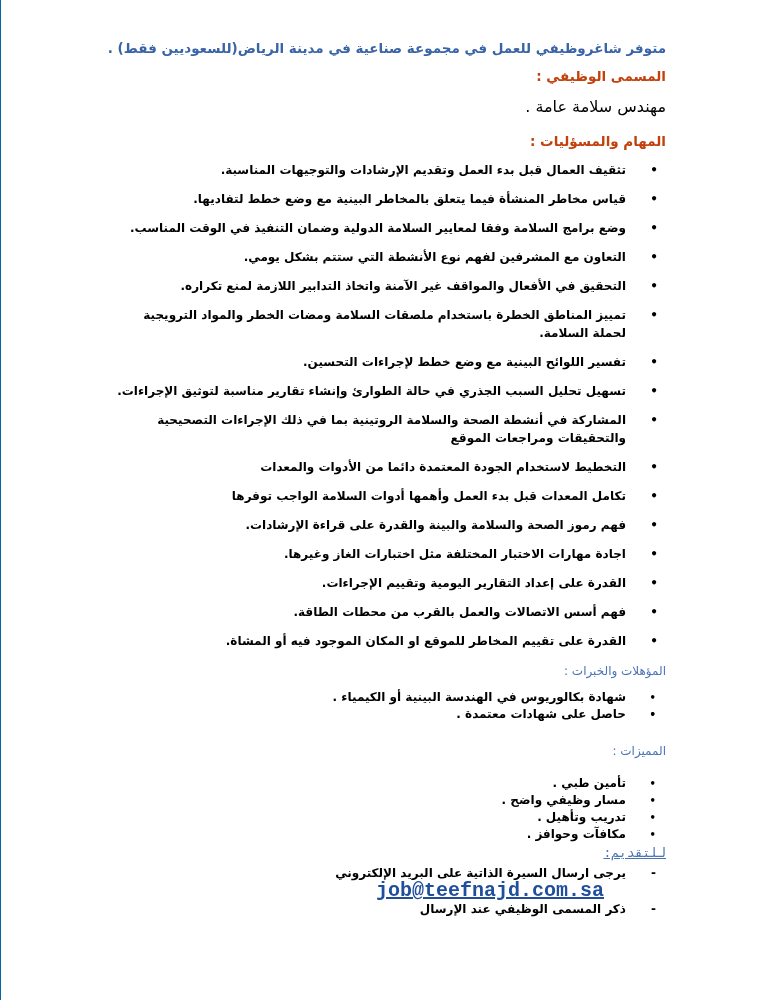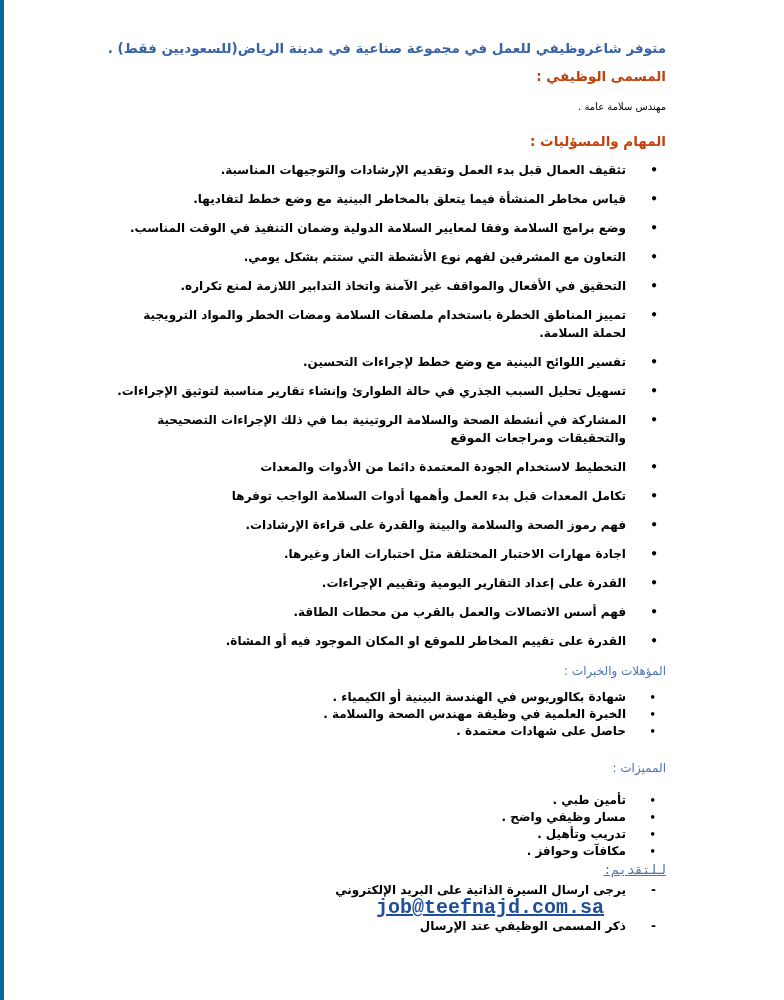"متوفر شاغروظيفي للعمل في مجموعة" .page { border-left: 4px solid #0369a1 -> 1px solid #0369a1 }
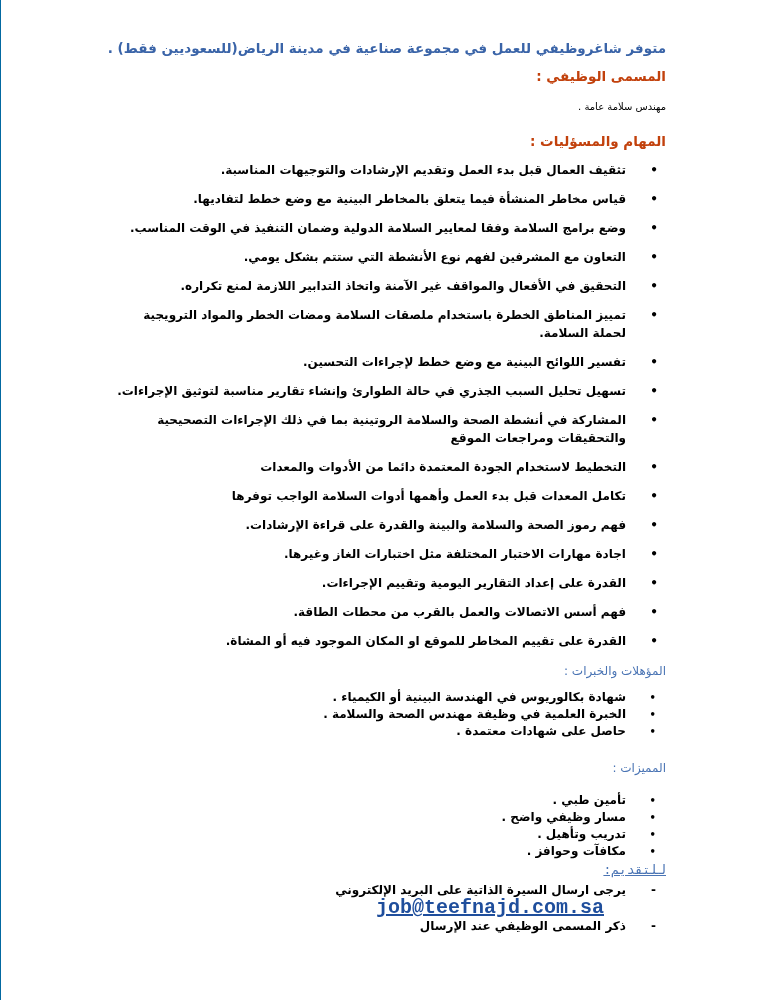"مهندس سلامة عامة ." .plain { font-size: 10px -> 16px }
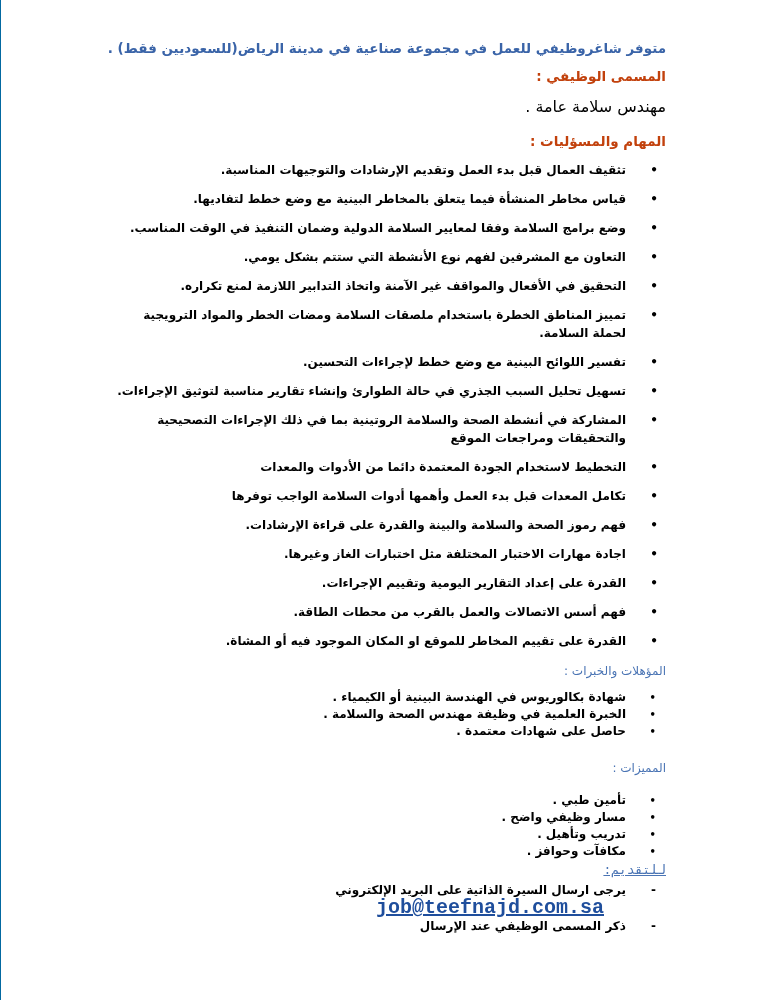"الخبرة العلمية في وظيفة مهندس" span { html: <span>الخبرة العلمية في وظيفة مهندس الصحة والسلامة .</span> -> none }
